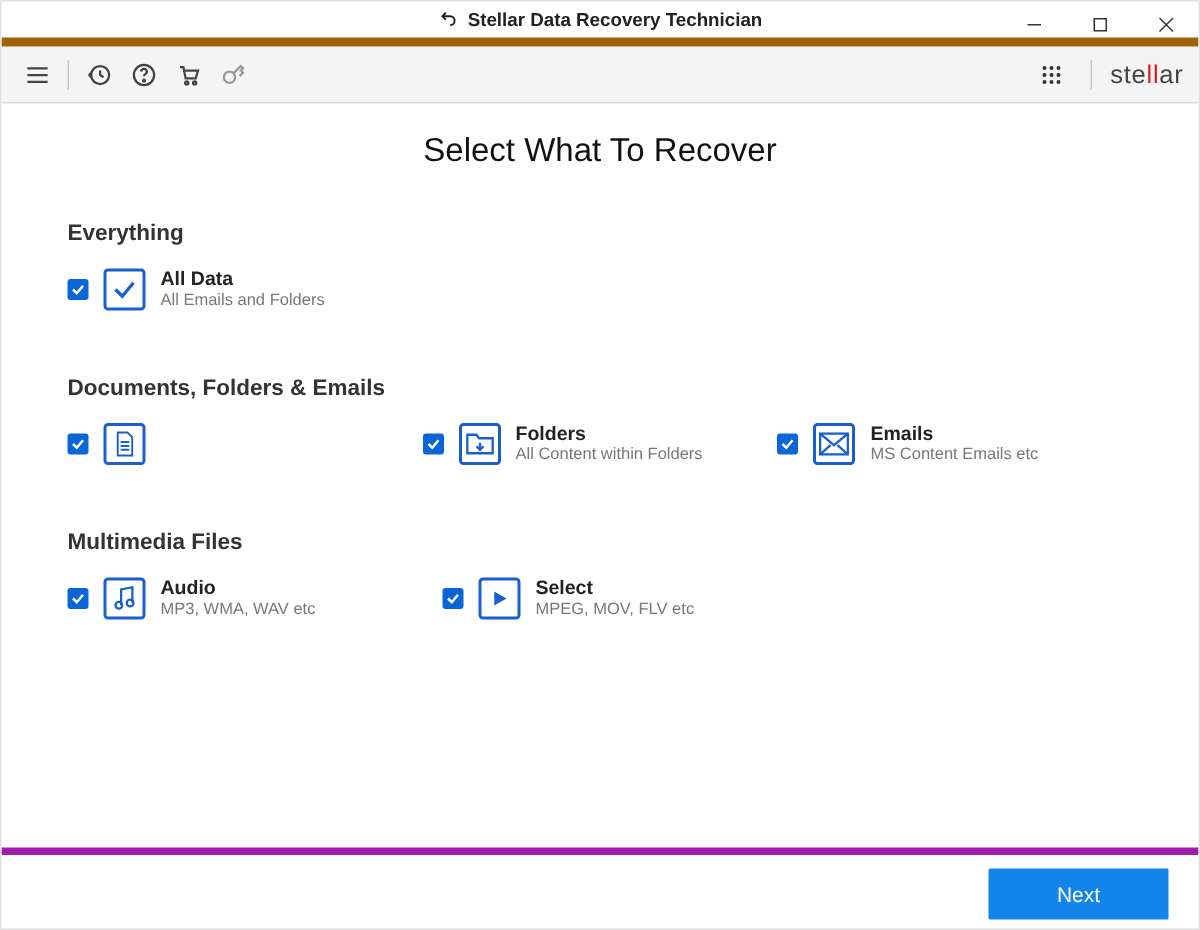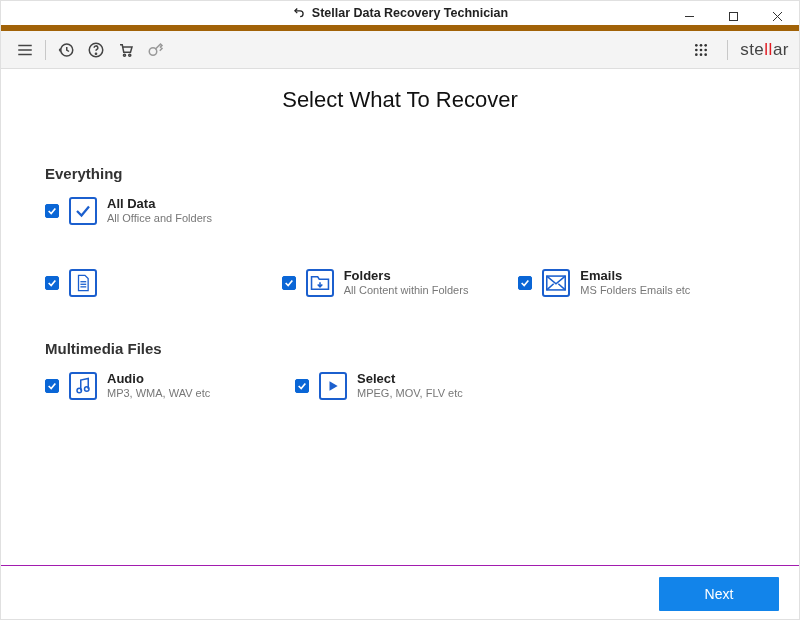"Select What To Recover" .page-title { margin-bottom: 52px -> 34px }
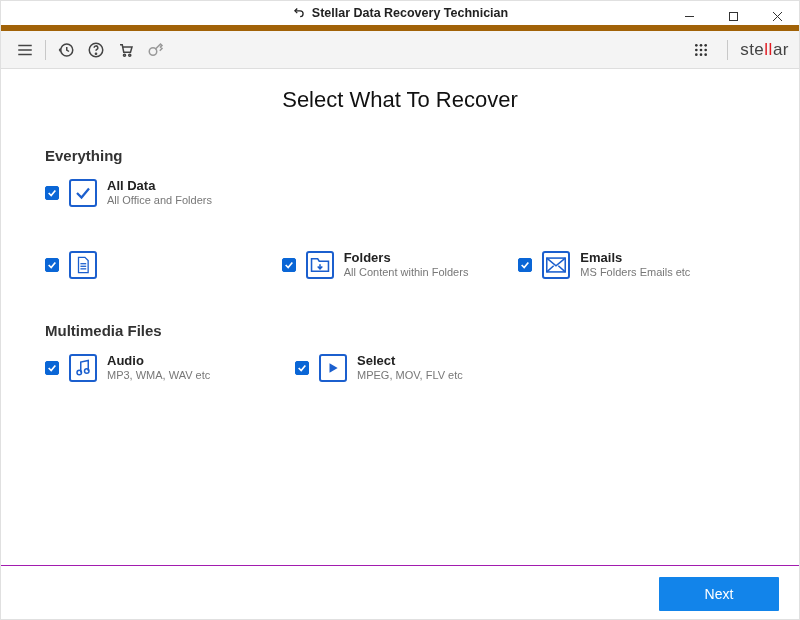"All Office and Folders" span.opt-sub { text: Office -> Emails }
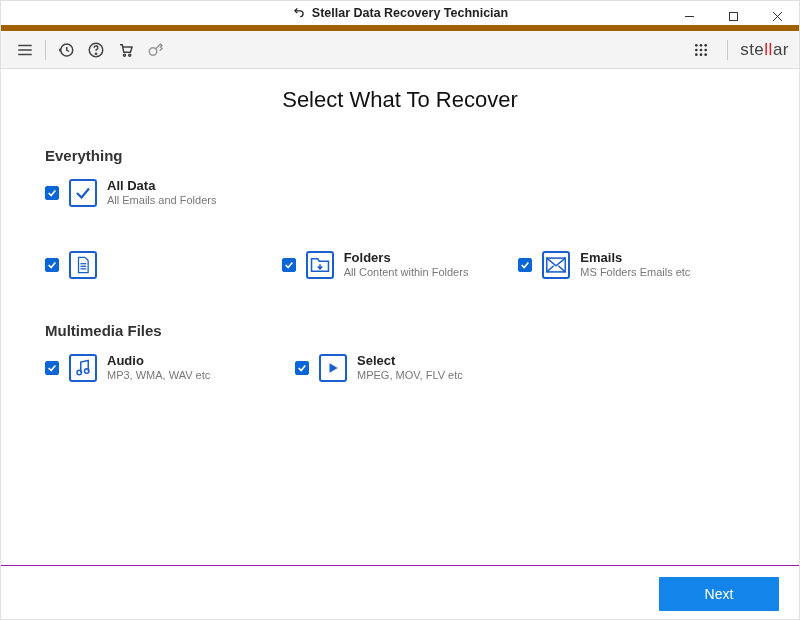"Documents, Folders & Emails" div.section-title { html: none -> <div>Documents, Folders &amp; Emails</div> }
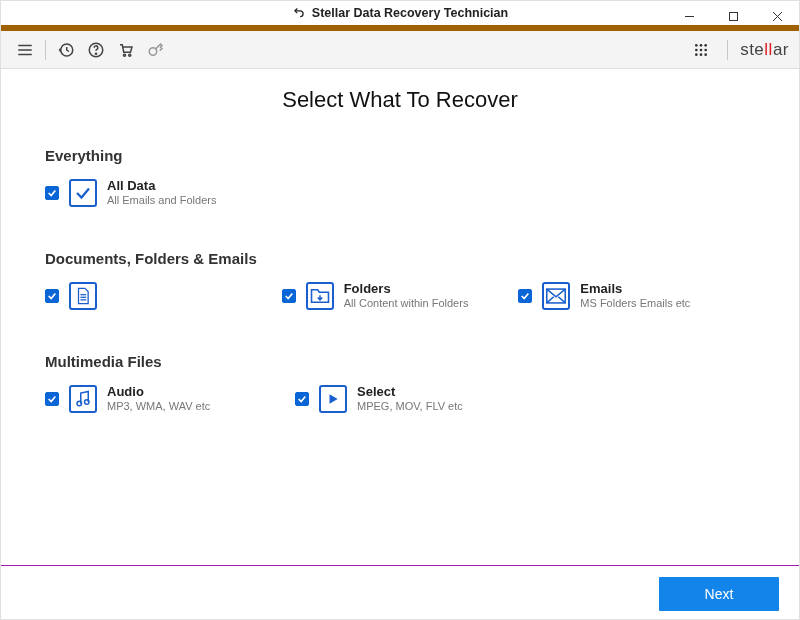"MS Folders Emails etc" span.opt-sub { text: Folders -> Content }
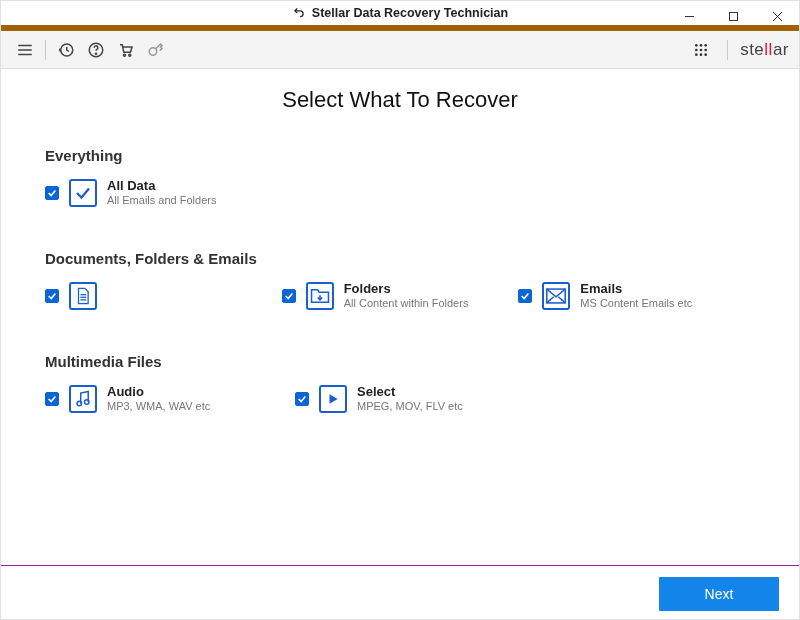"Next" .footer { border-top: 1px solid #a21caf -> 5px solid #a21caf }
